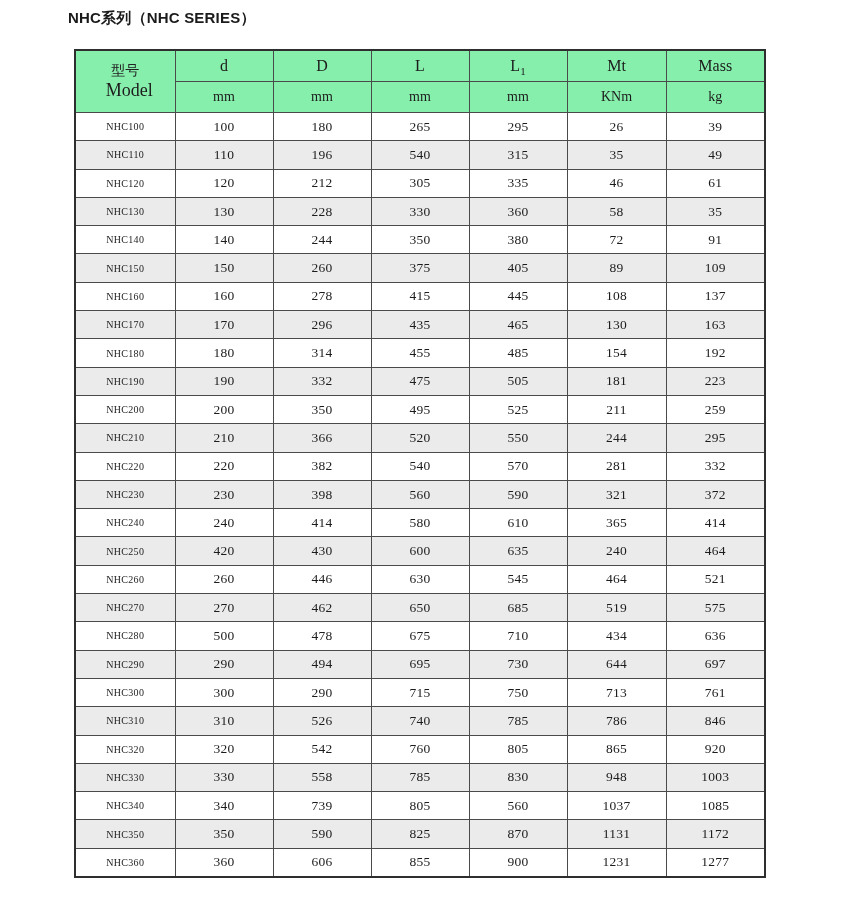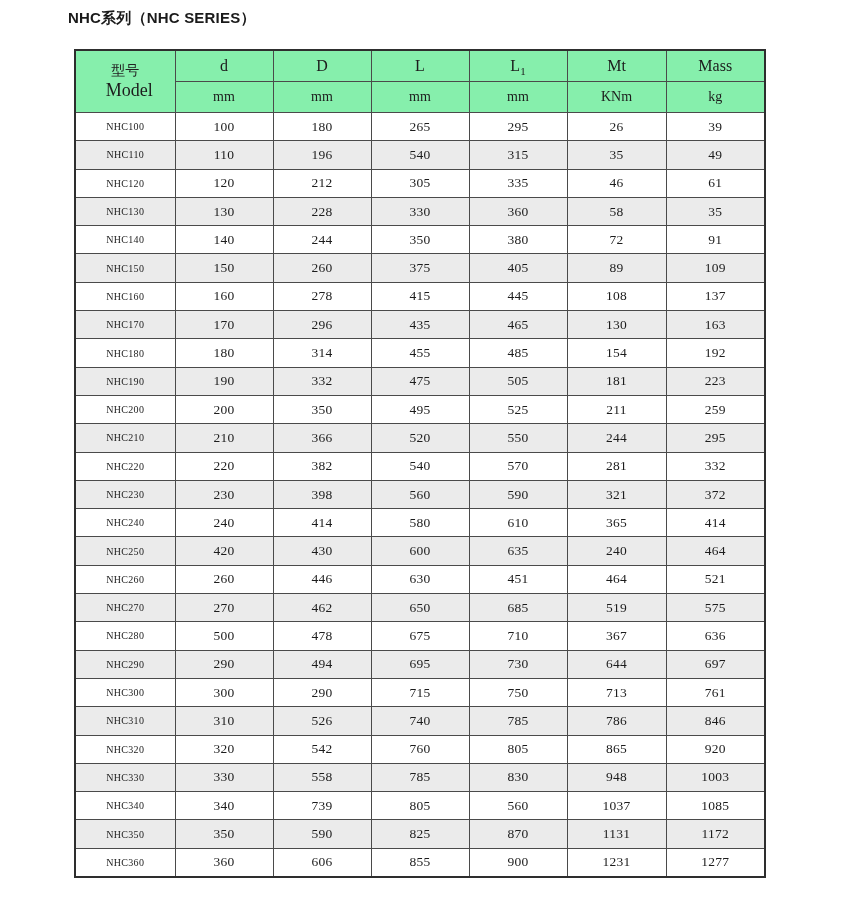"451" td { text: 451 -> 545 }
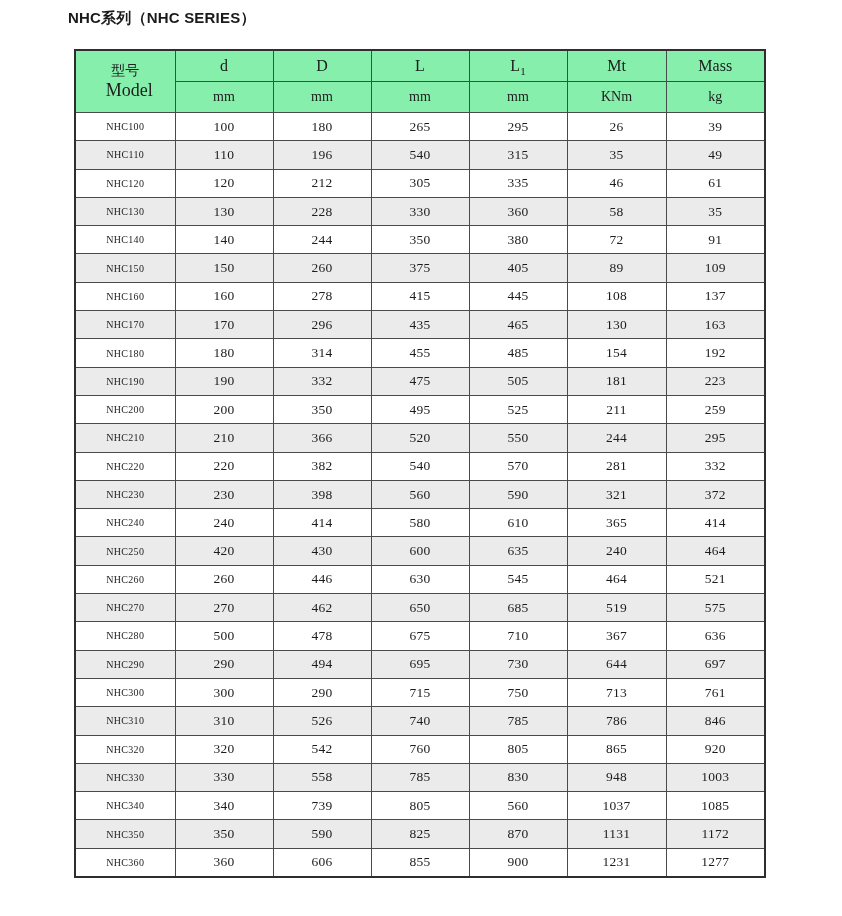"367" td { text: 367 -> 434 }
